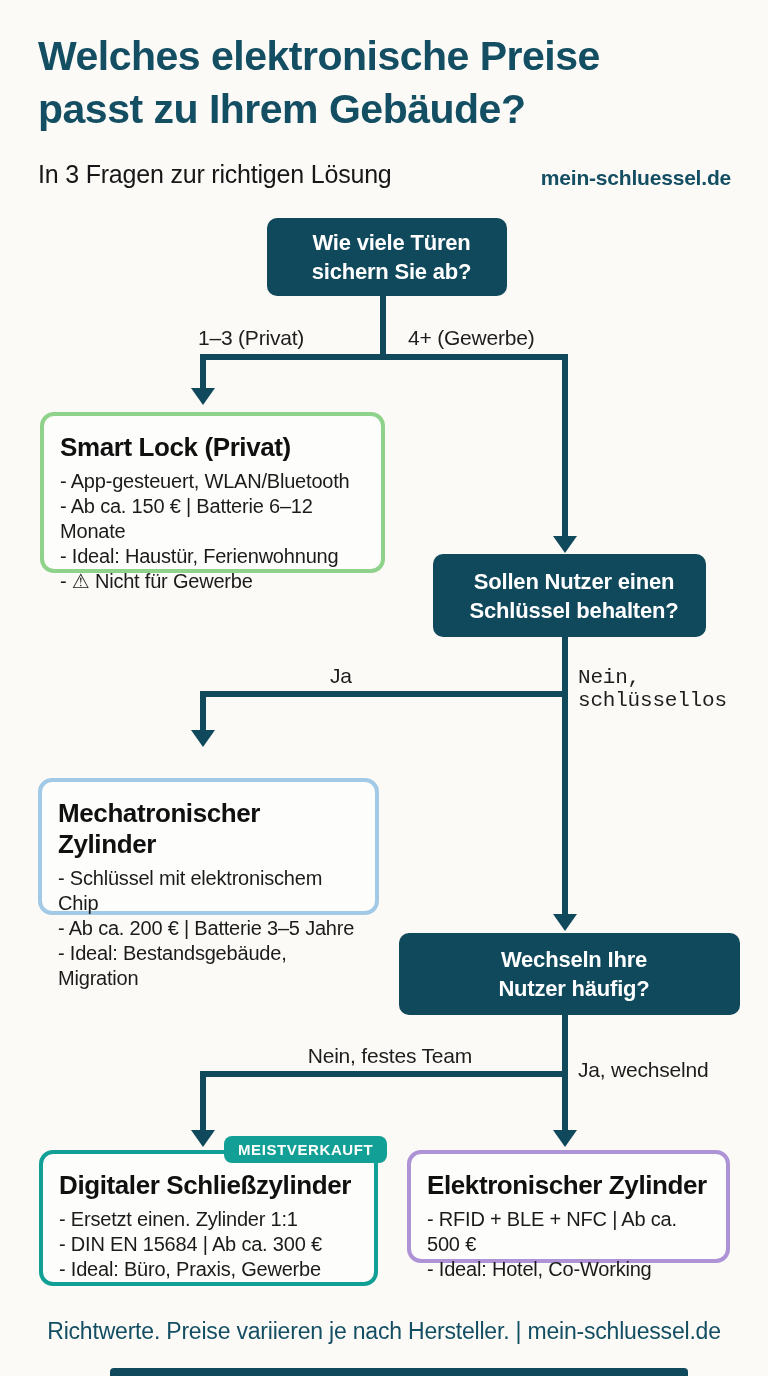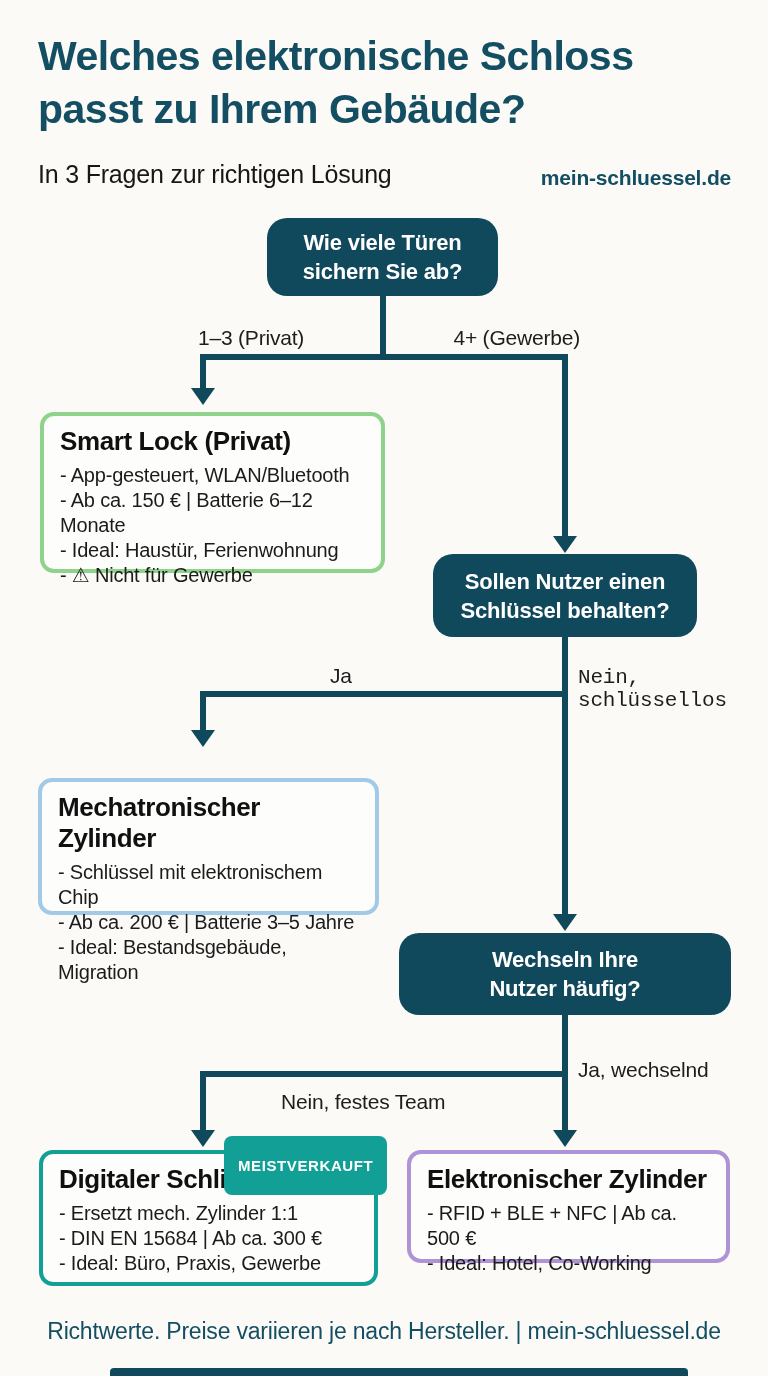"Welches elektronische Schloss" span { text: Schloss -> Preise }
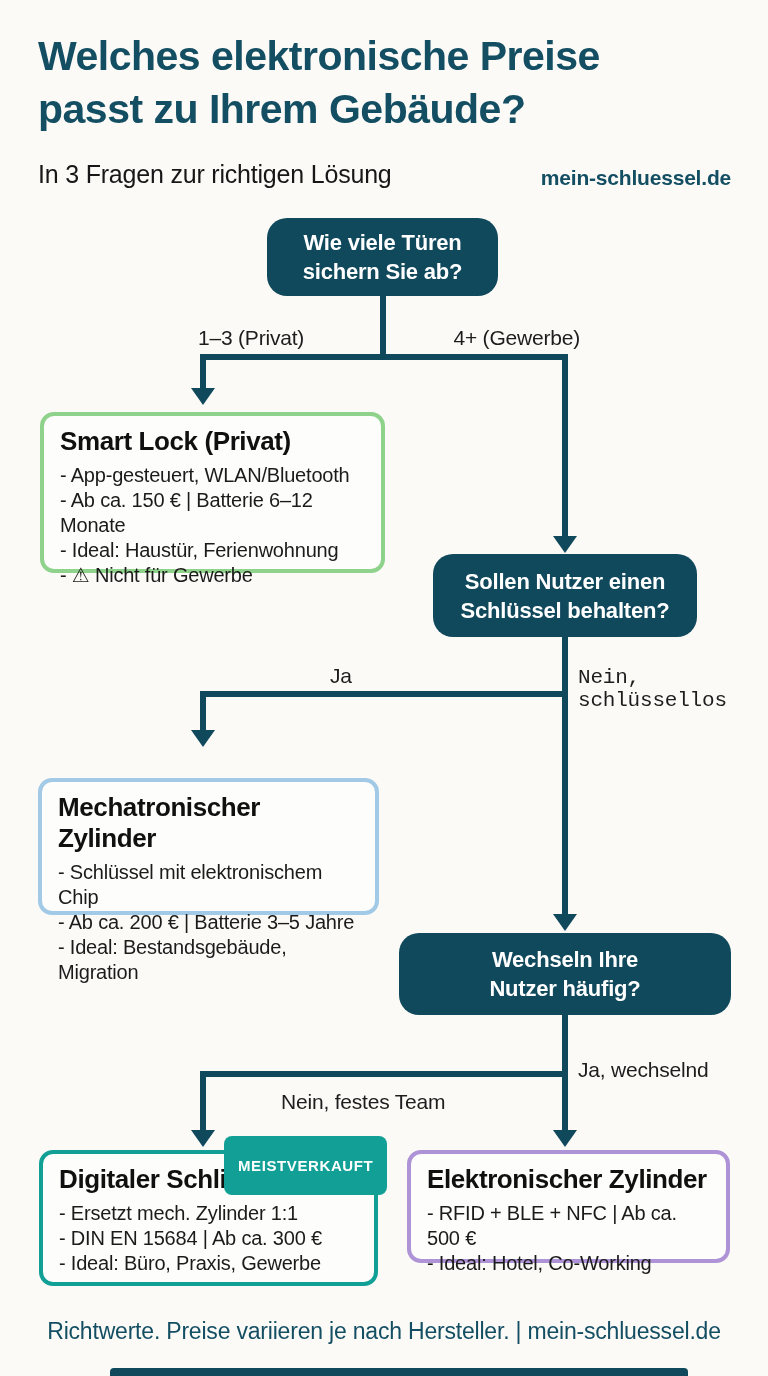"Wie viele Türen" .qbox { border-radius: 20px -> 10px; padding-left: none -> 9px }
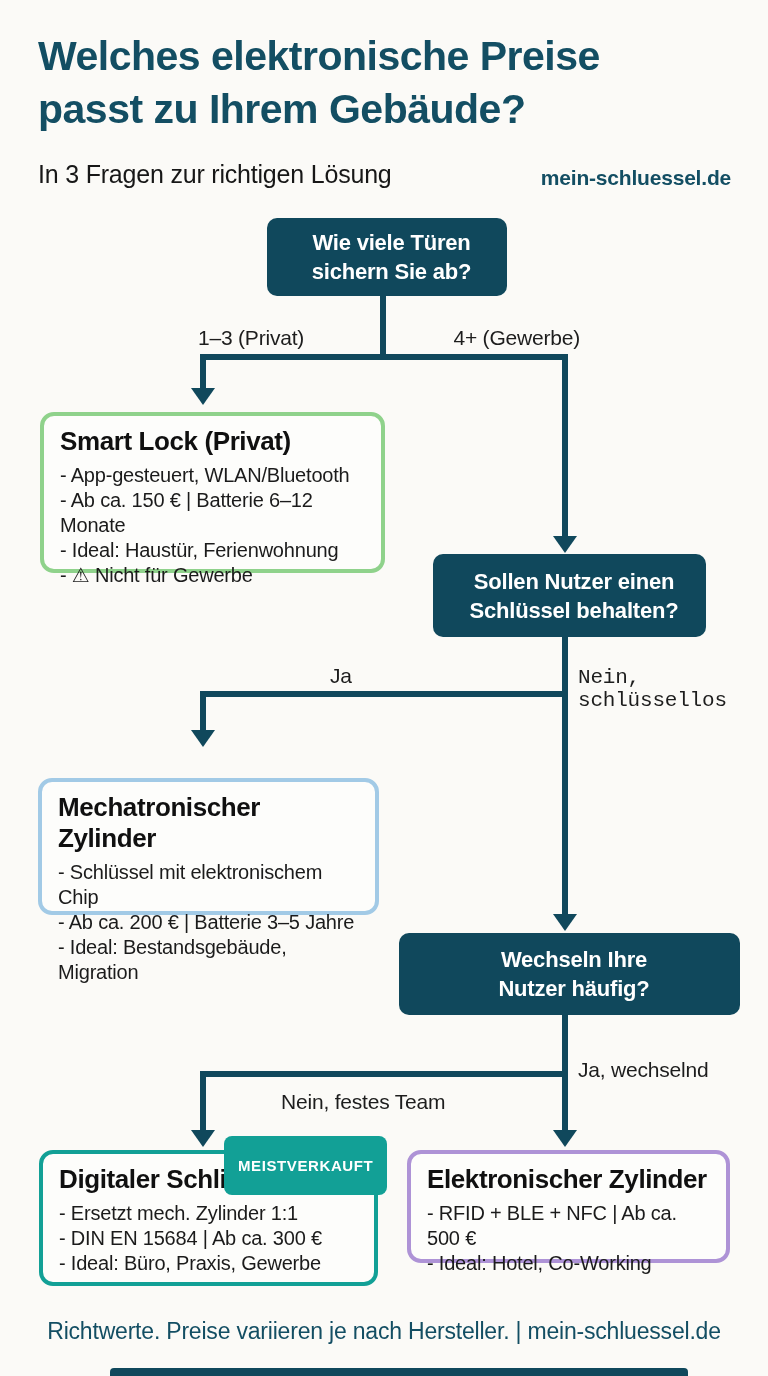"4+ (Gewerbe)" div.blabel { left: 428px -> 408px; text-align: right -> left }
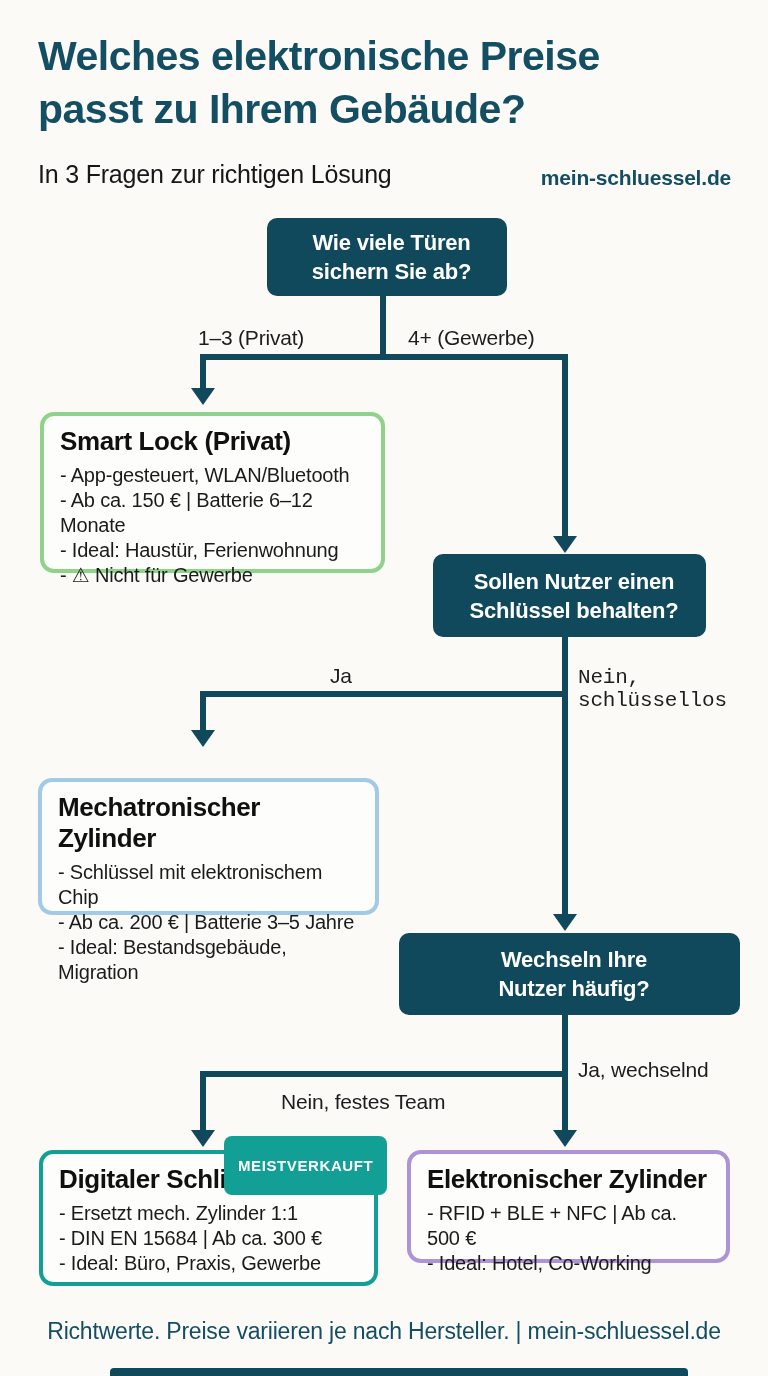"Smart Lock (Privat)" .rbox { padding: 8px 16px -> 14px 16px }
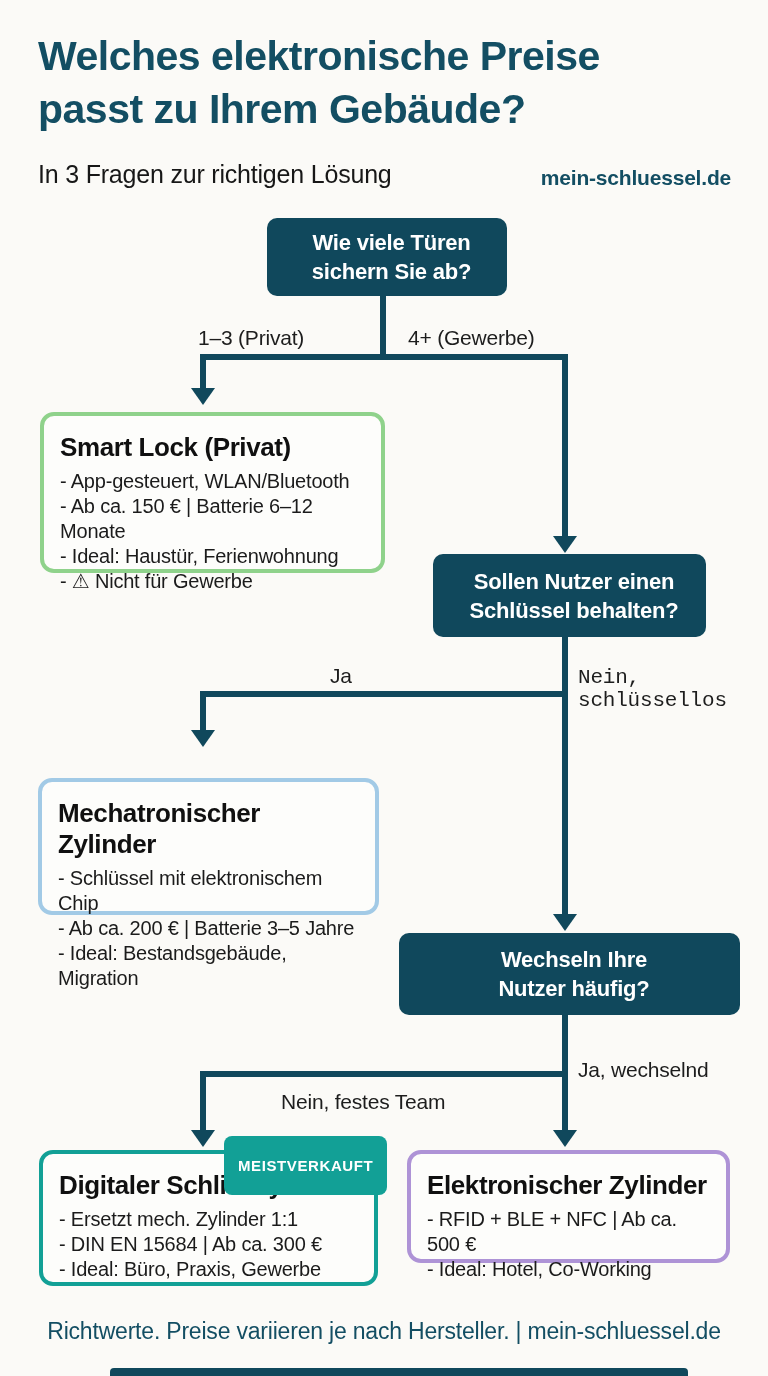"Nein, festes Team" div.blabel { left: 281px -> 272px; margin-top: 46px -> none; text-align: left -> right }
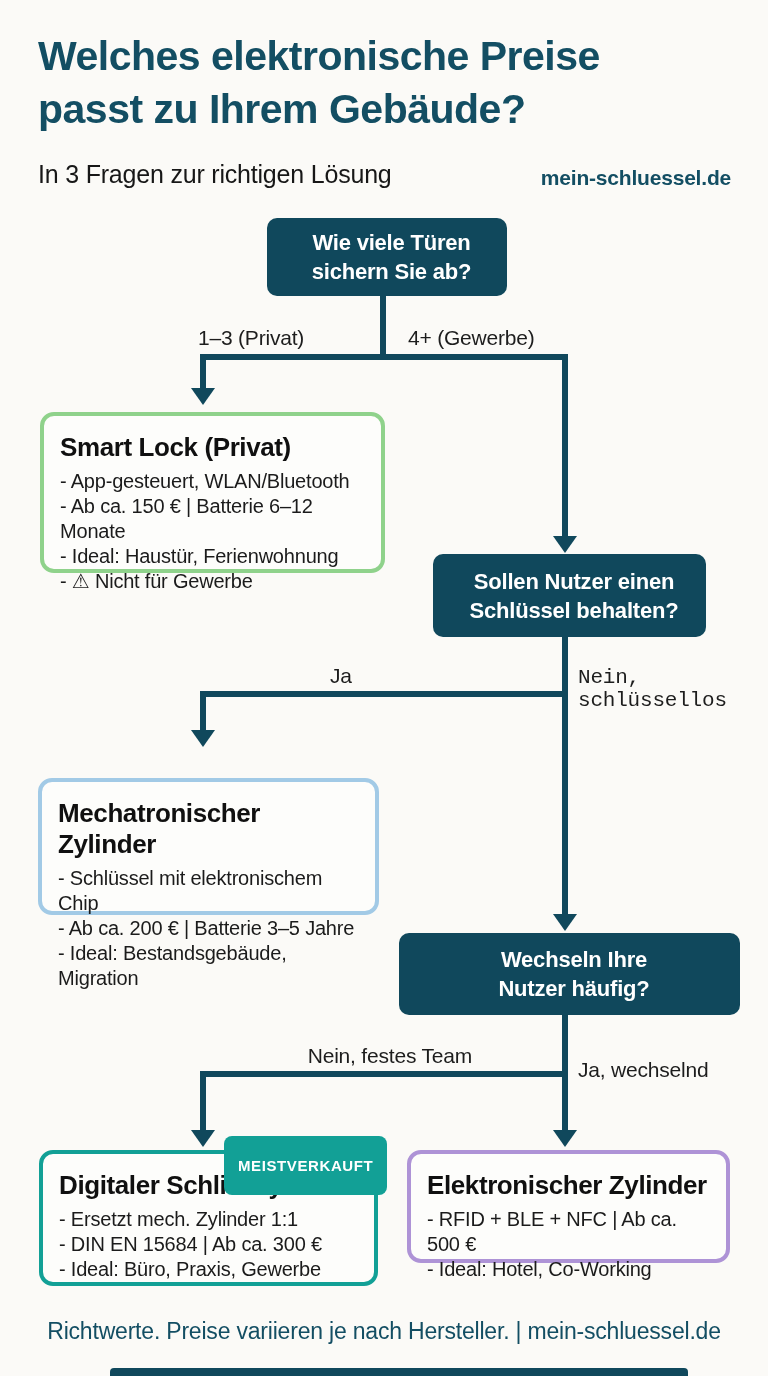"MEISTVERKAUFT" .badge { padding: 21px 14px -> 5px 14px }
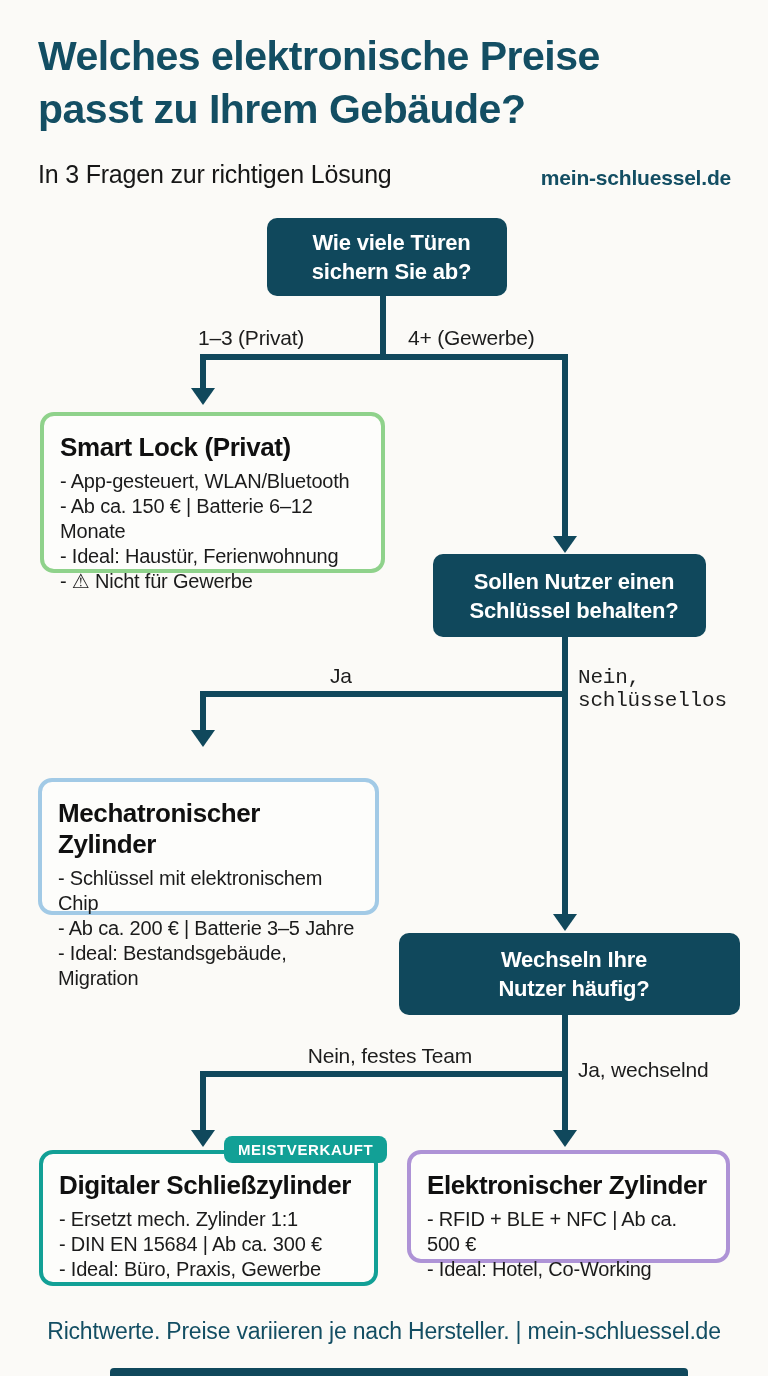"- Ersetzt mech. Zylinder 1:1" div.b { text: mech -> einen }
